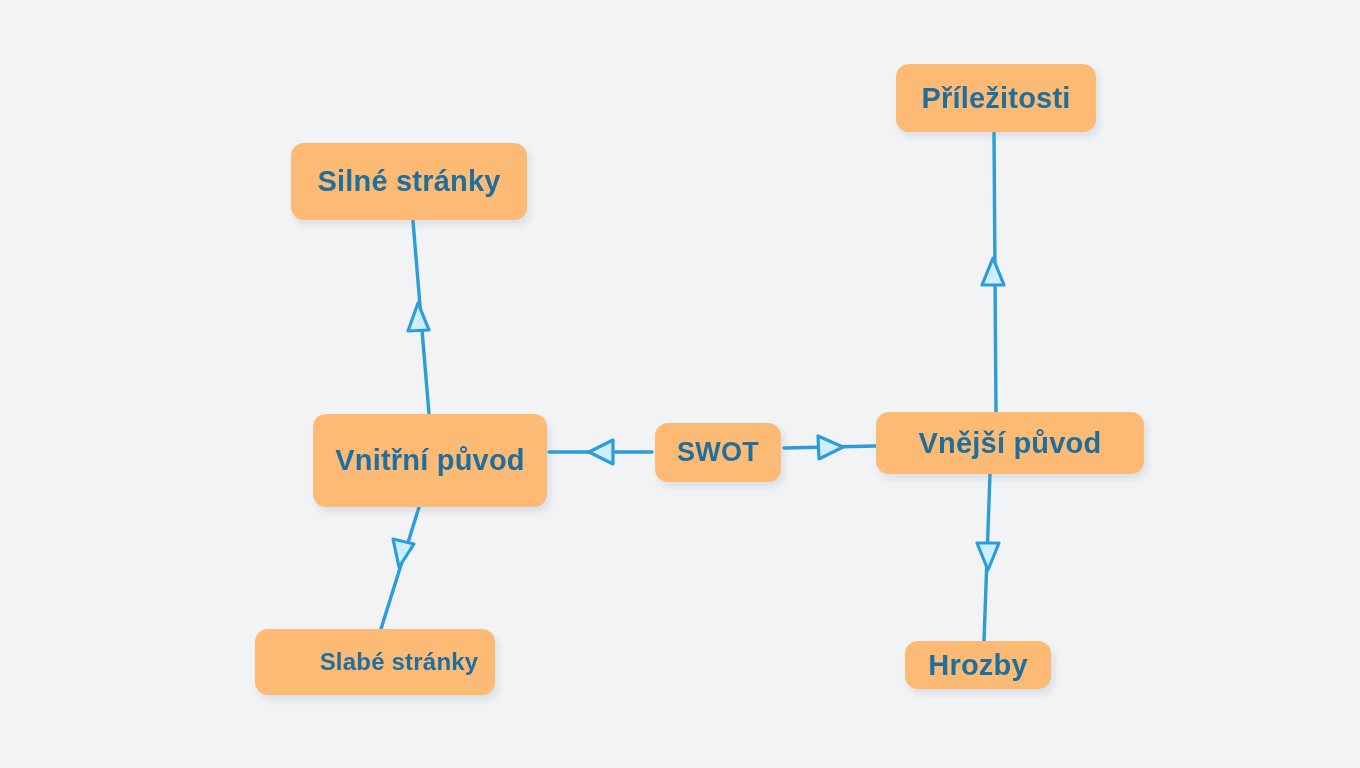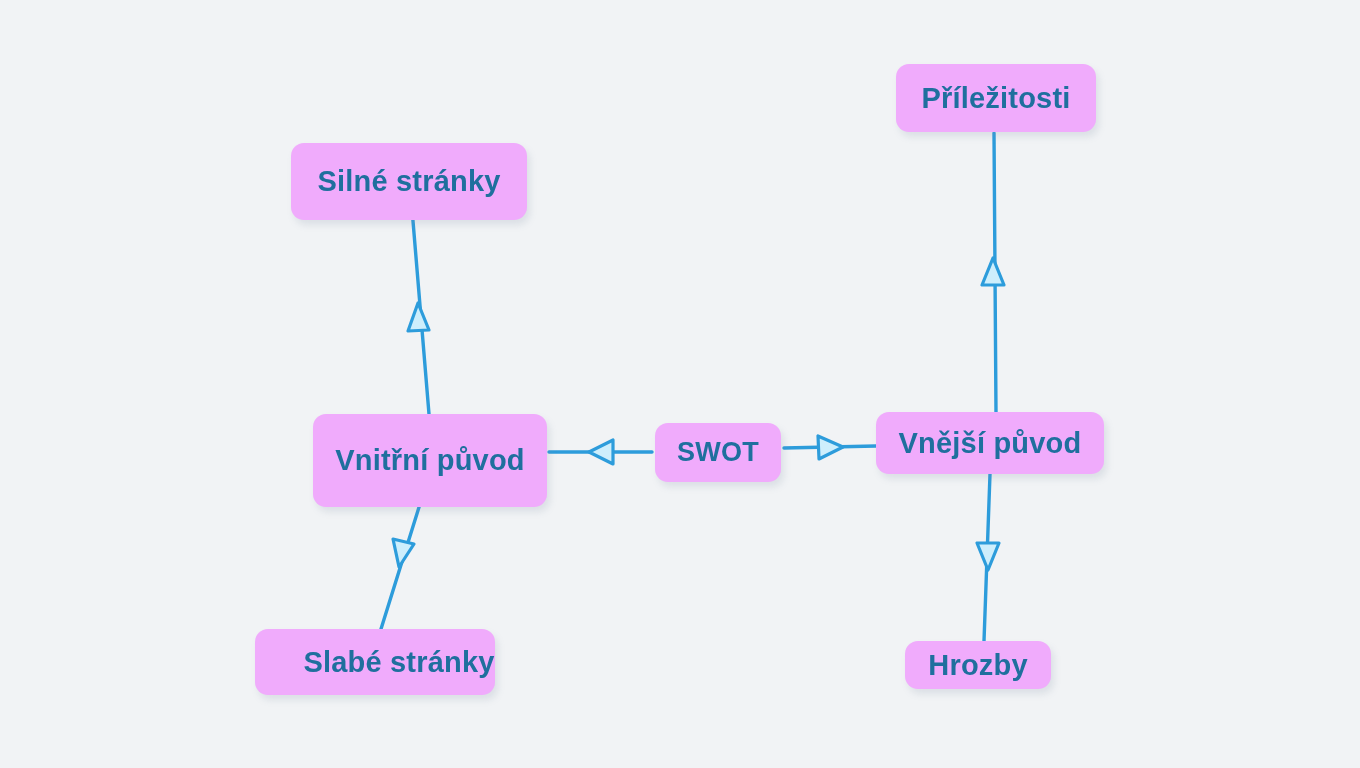"Příležitosti" .node { background: #f0abfc -> #fdba74 }
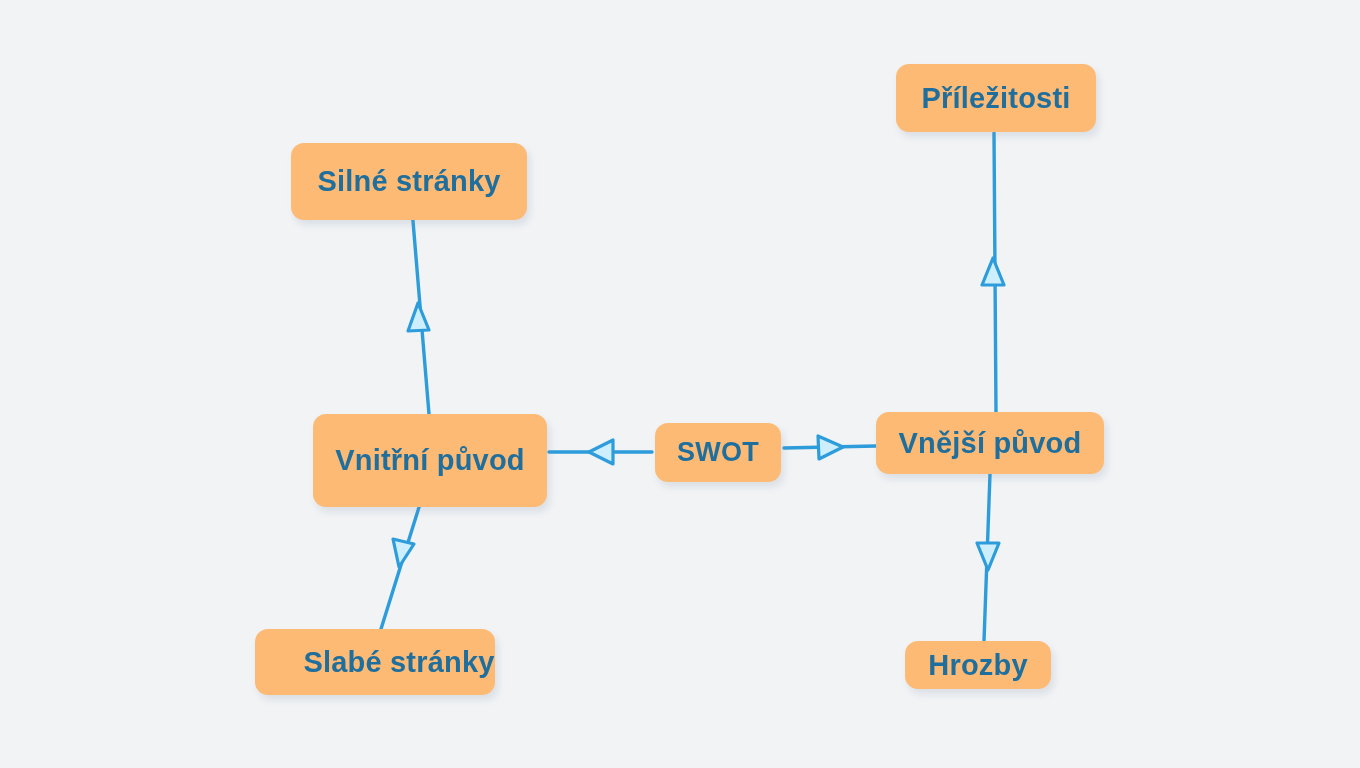"Vnější původ" #node-external { width: 228px -> 268px }
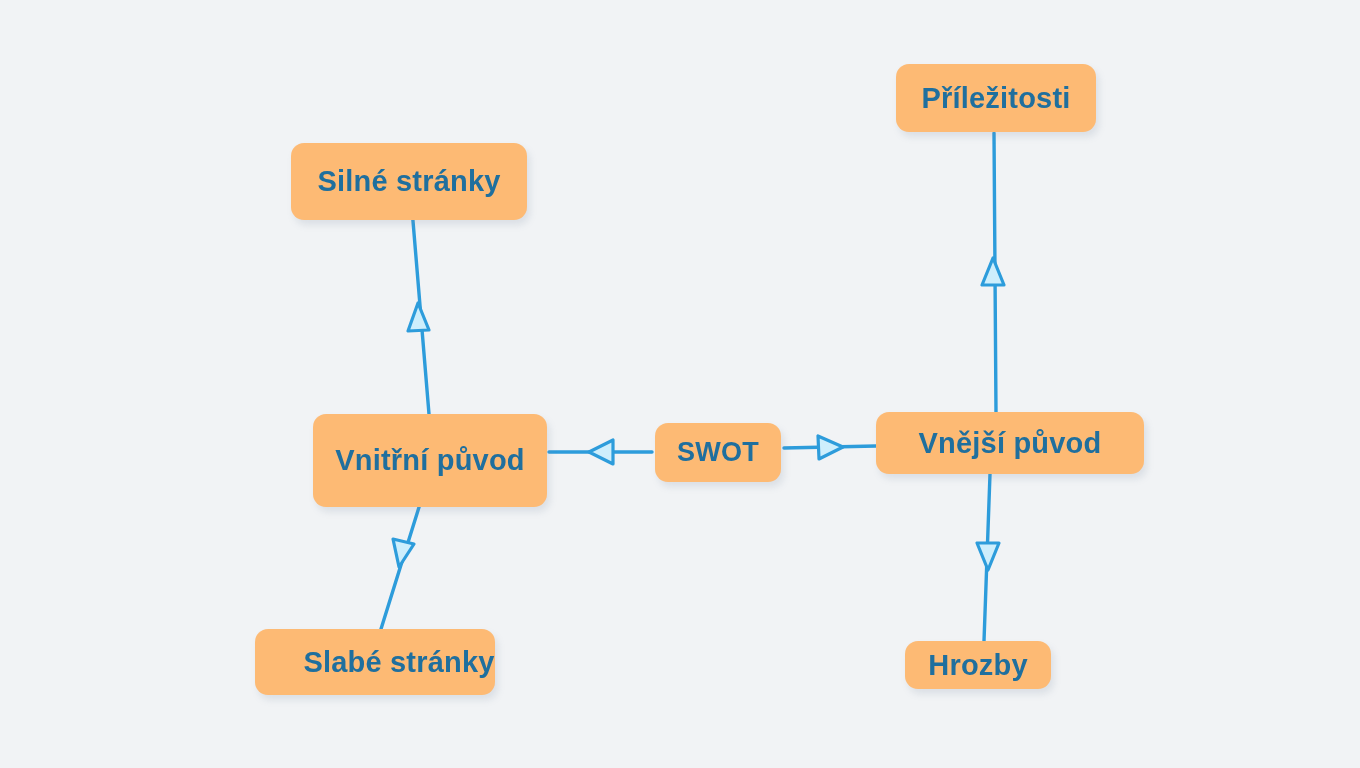"Slabé stránky" #node-weaknesses { font-size: 29px -> 24px }
